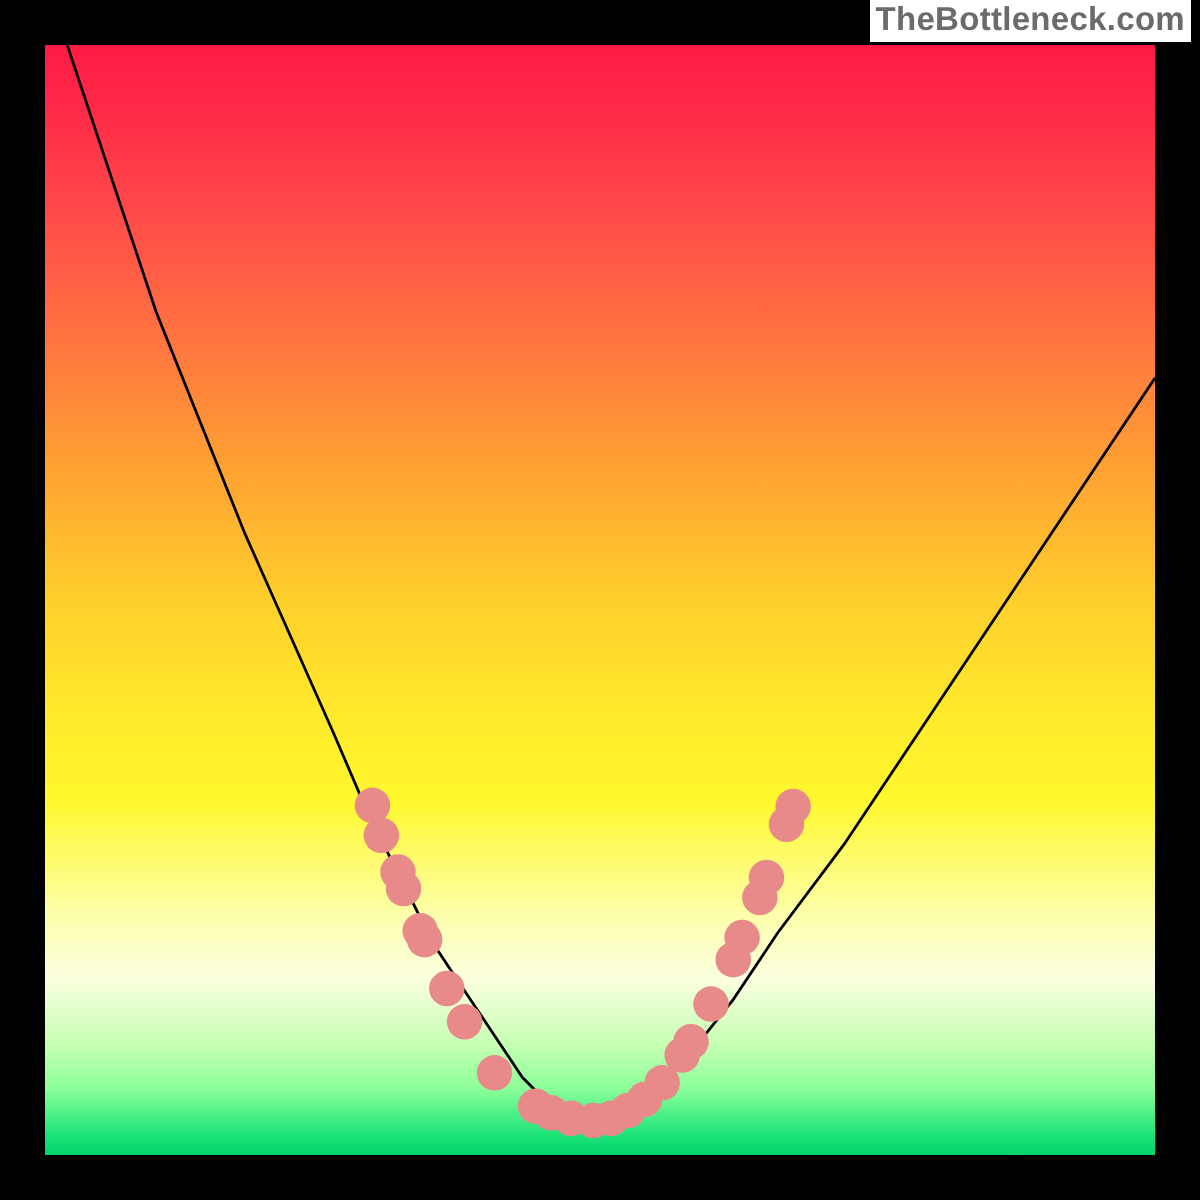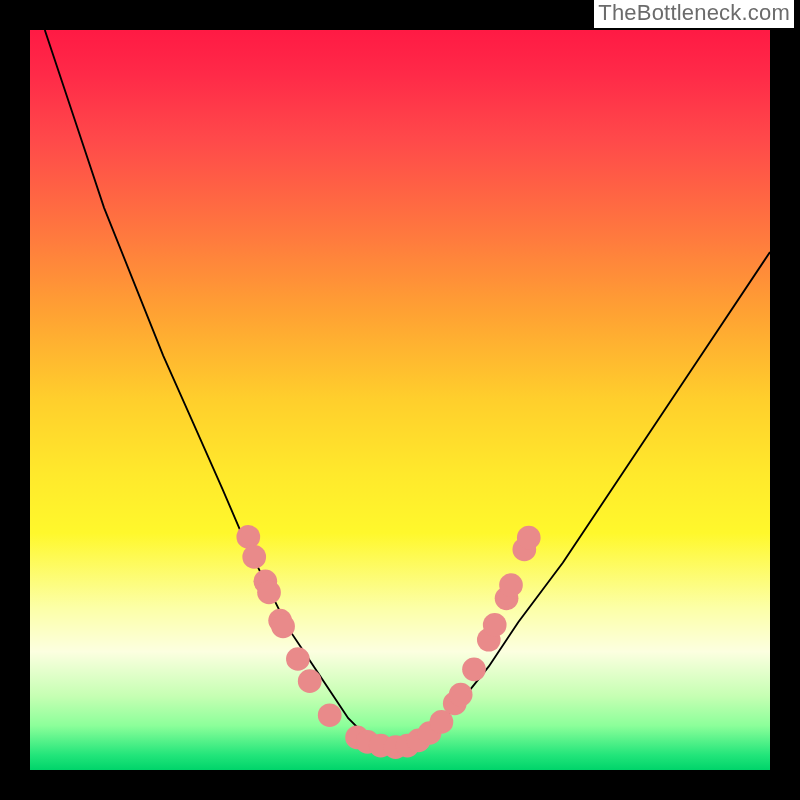"TheBottleneck.com" .watermark { font-weight: 400 -> 700 }
